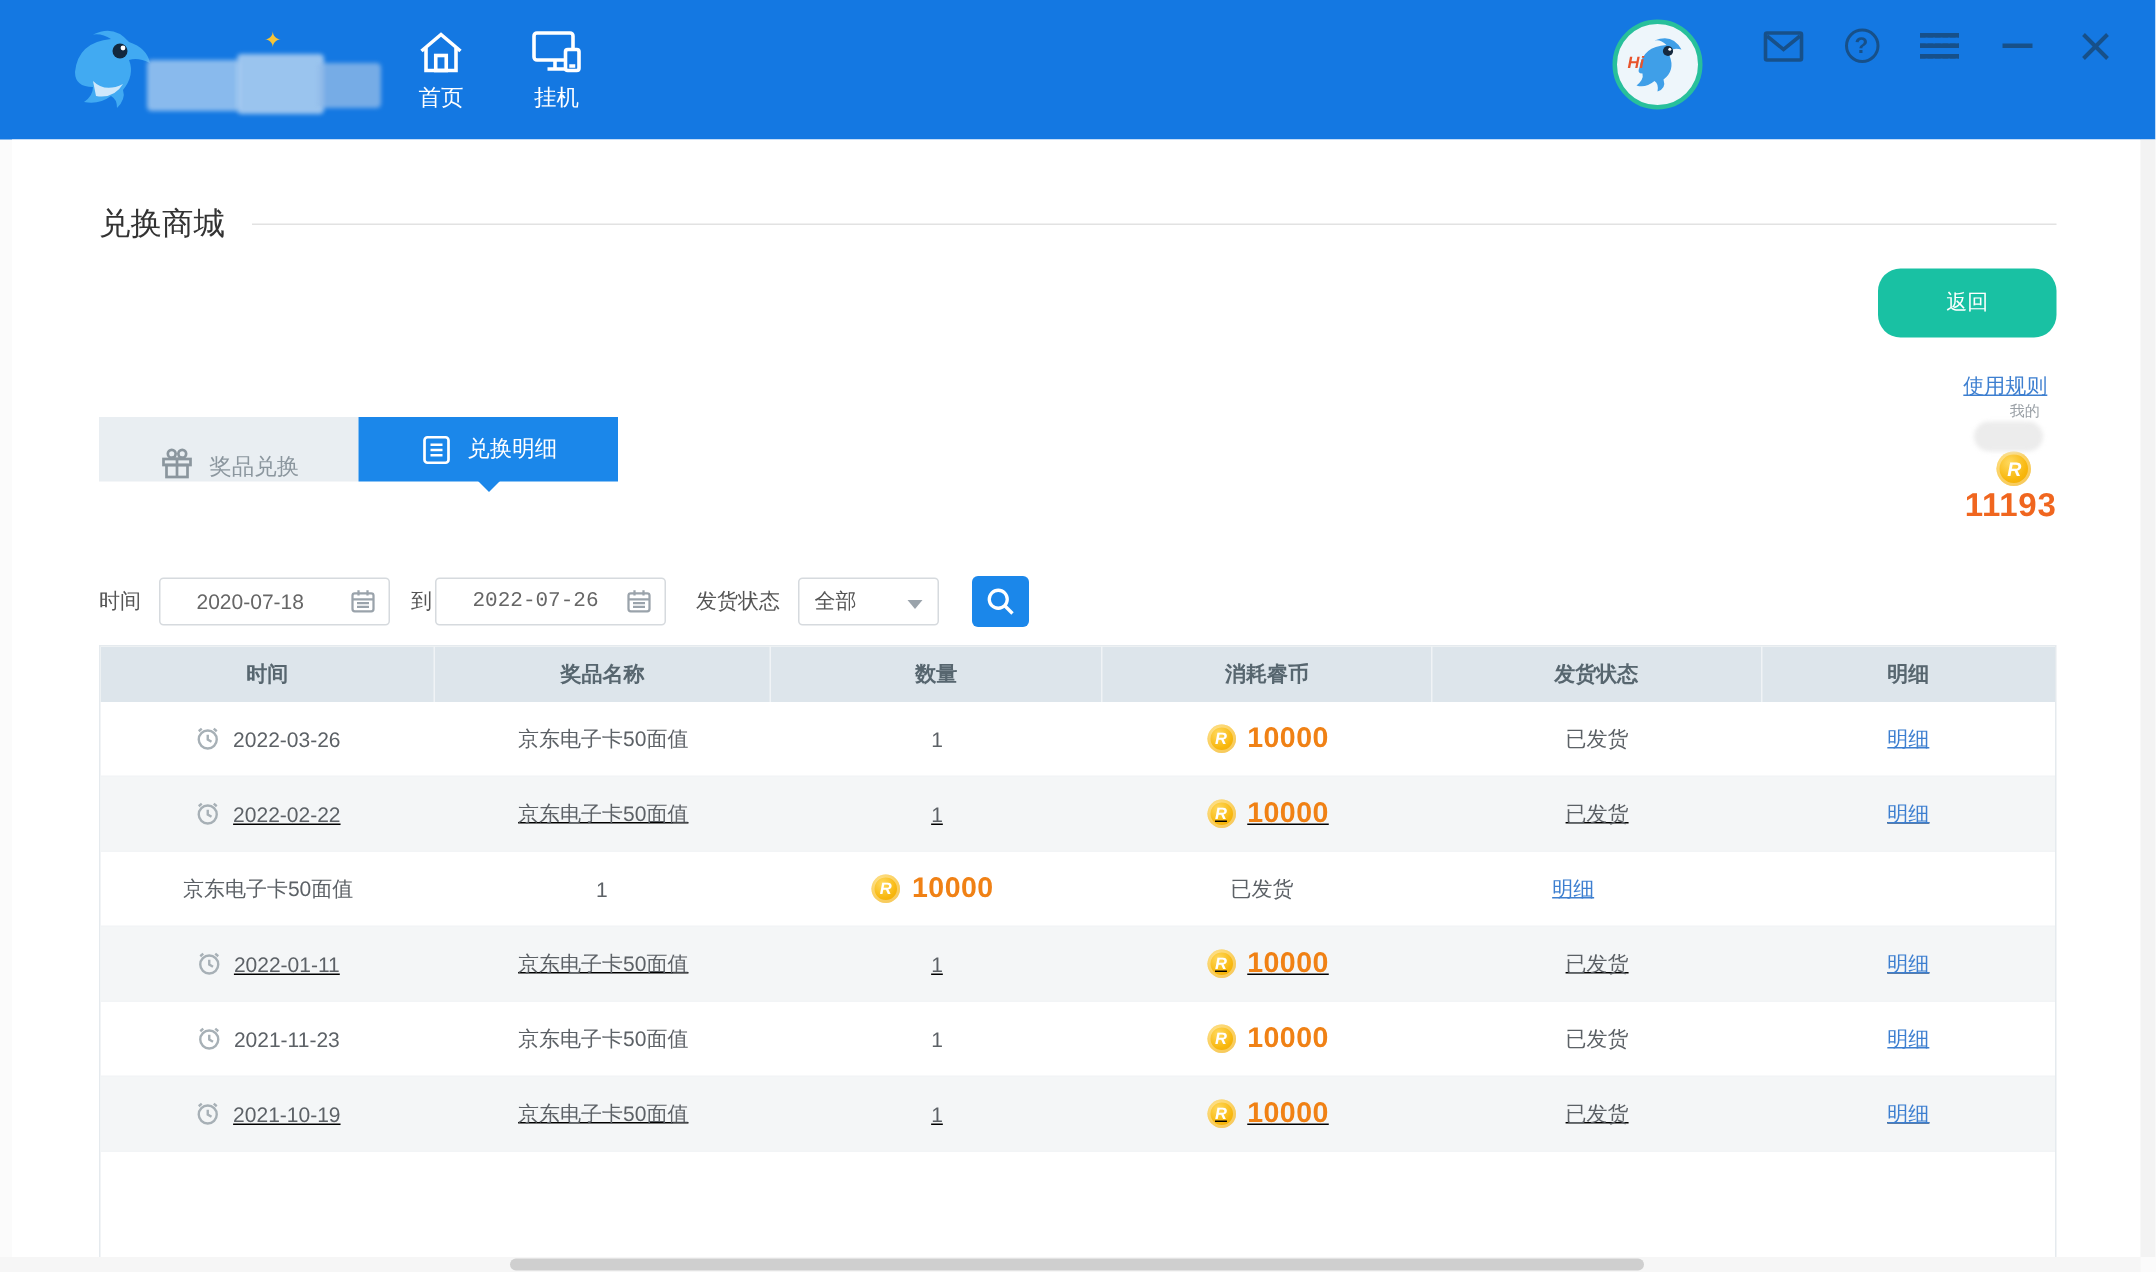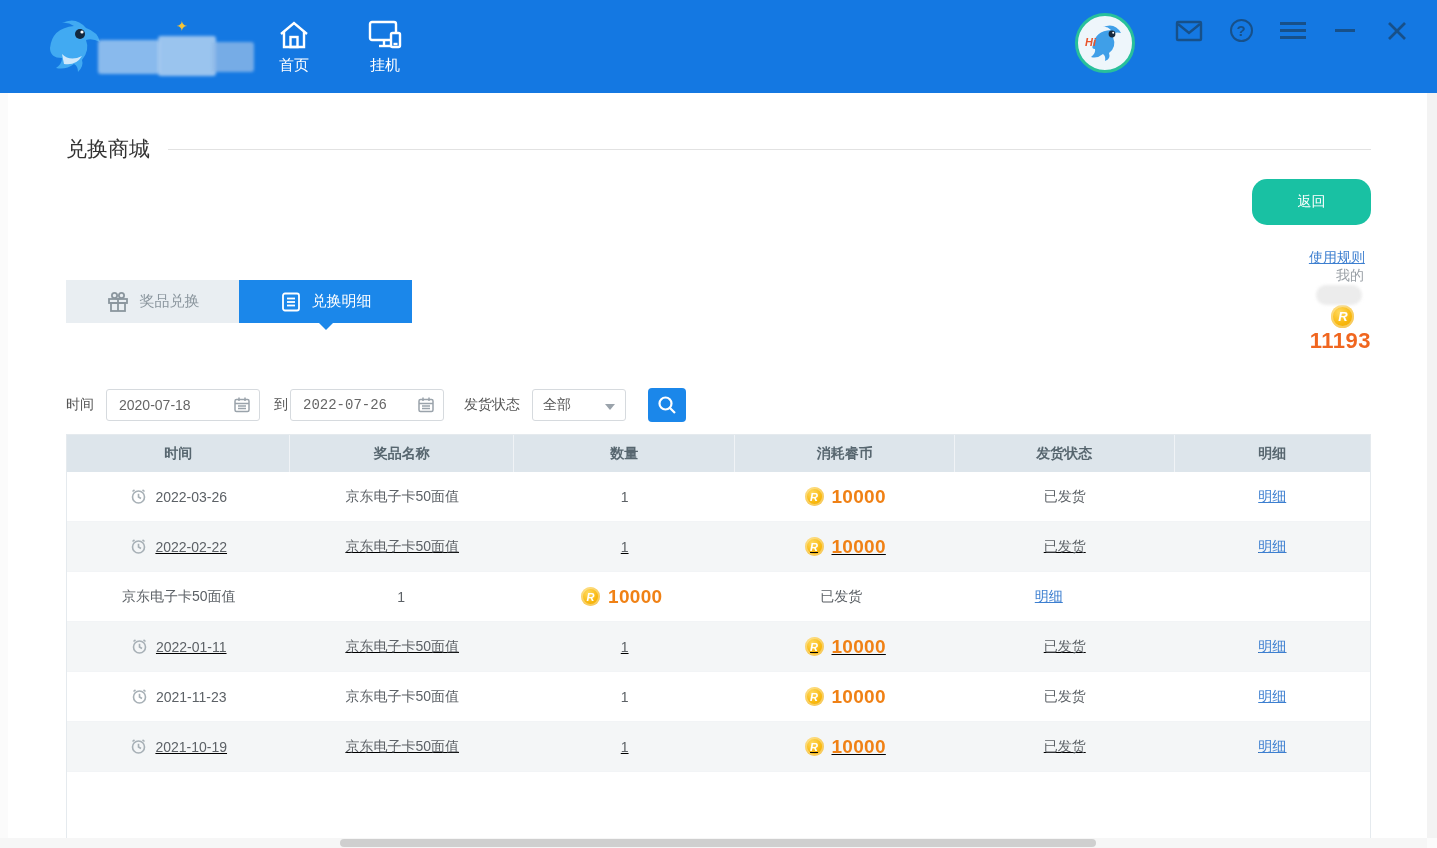"首页" .nav { gap: 56px -> 42px }
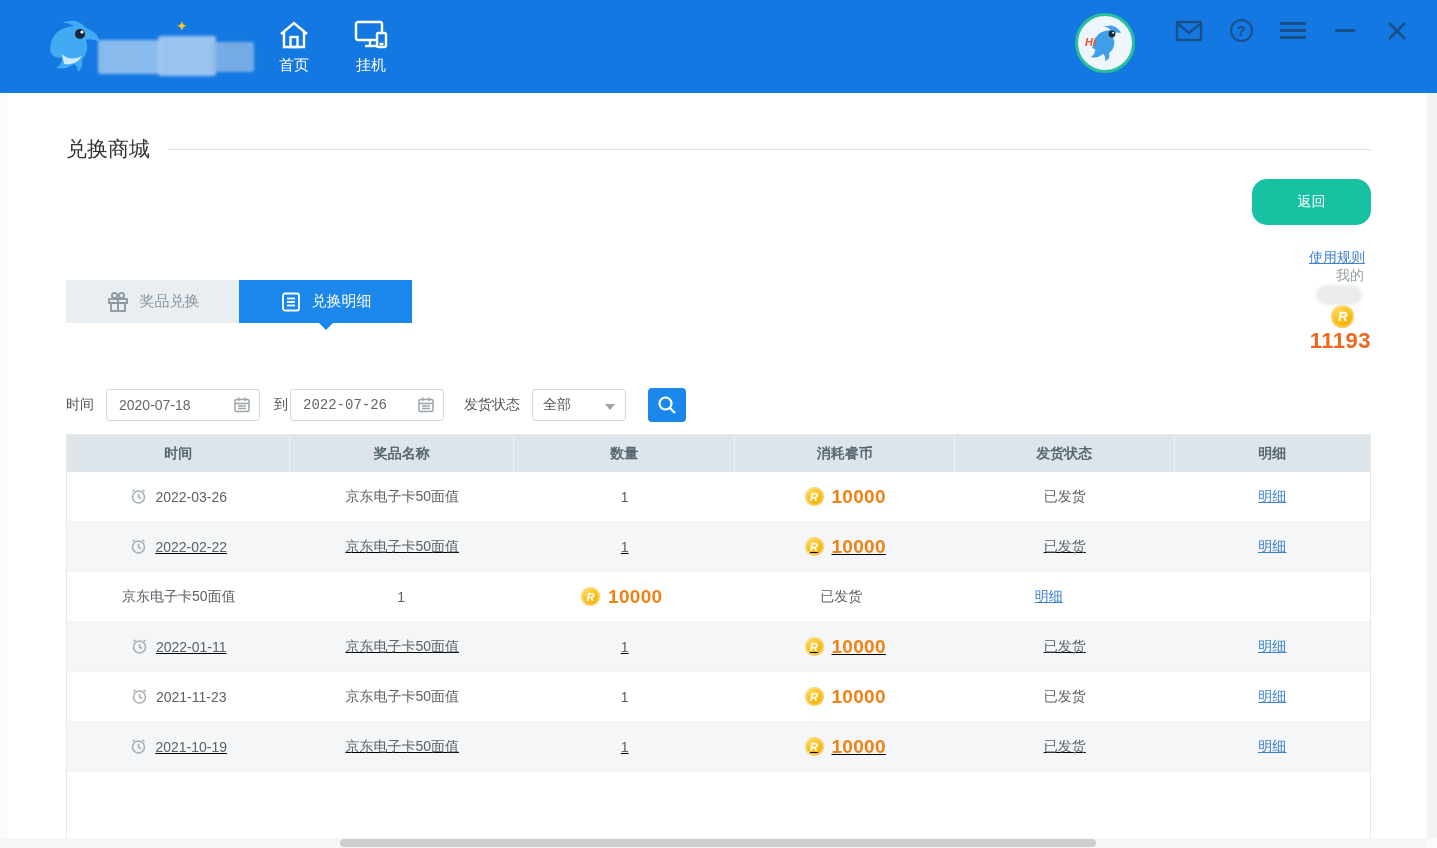"我的" .my-label { font-size: 14px -> 10px }
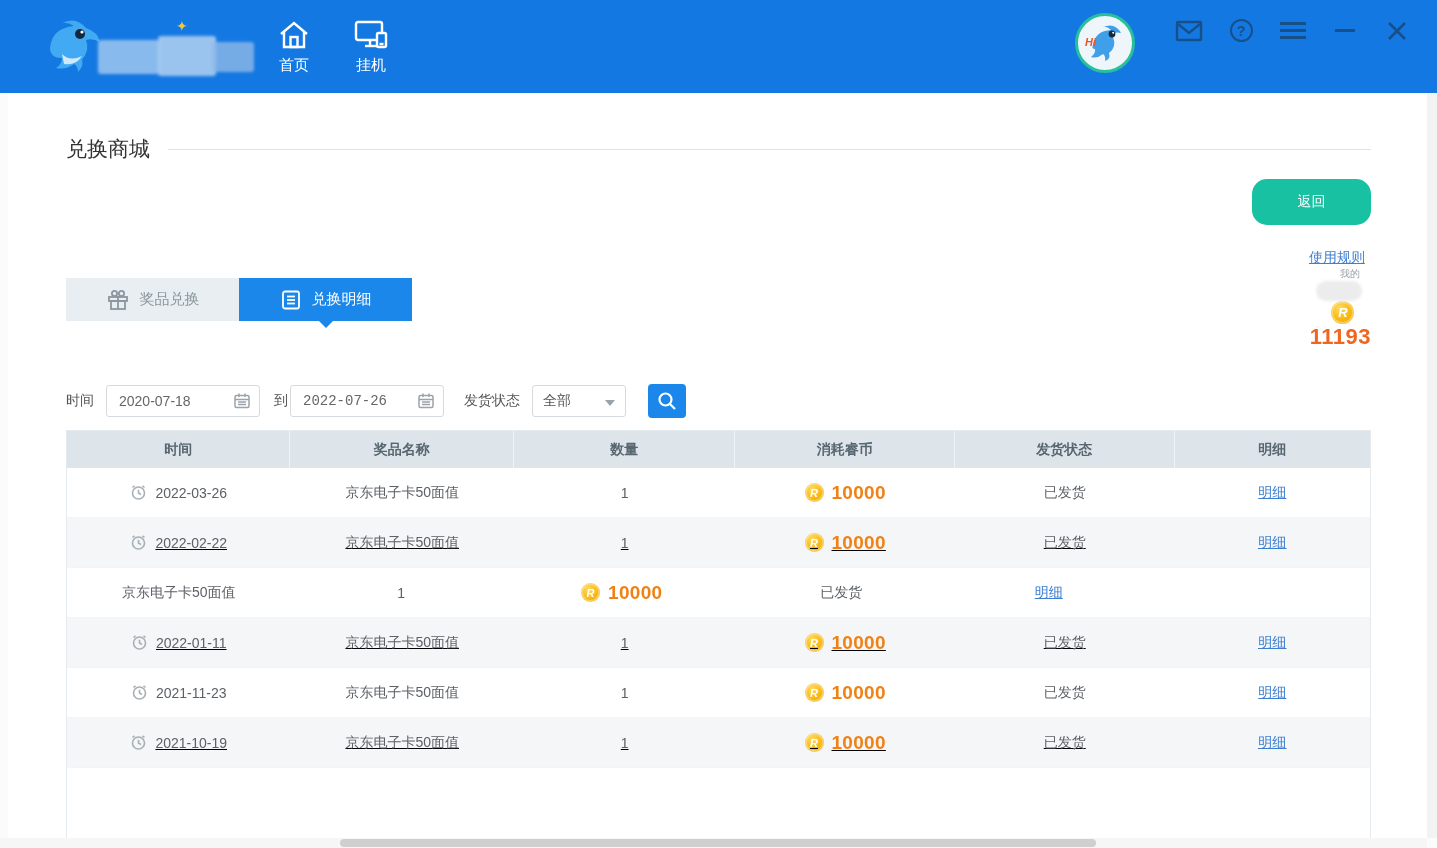"奖品兑换" .tab.inactive { align-items: none -> flex-end }
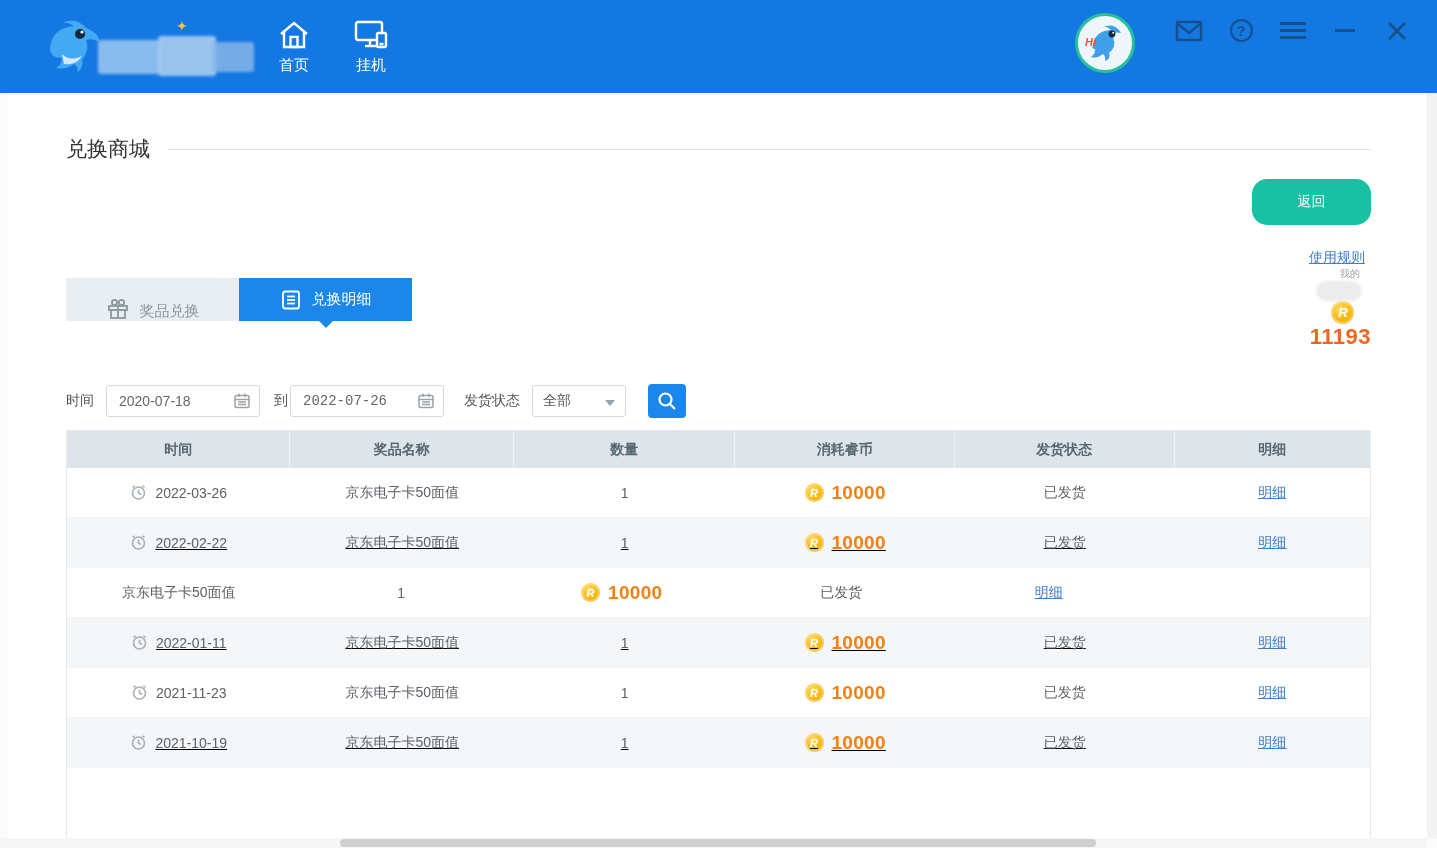"2020-07-18" .datebox { padding: 0 34px 0 12px -> 0 34px 0 24px }
